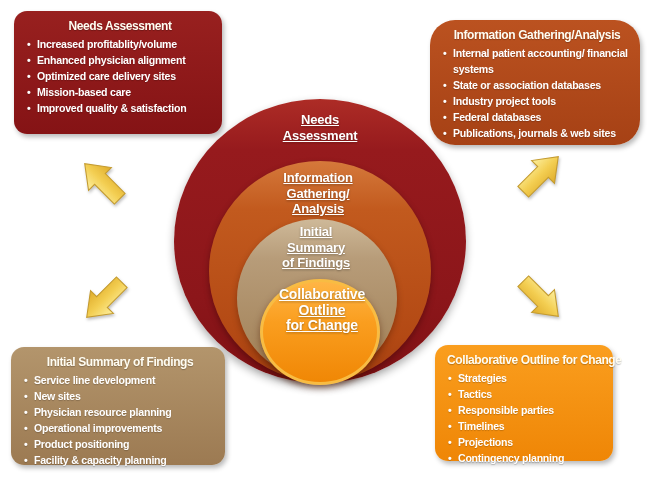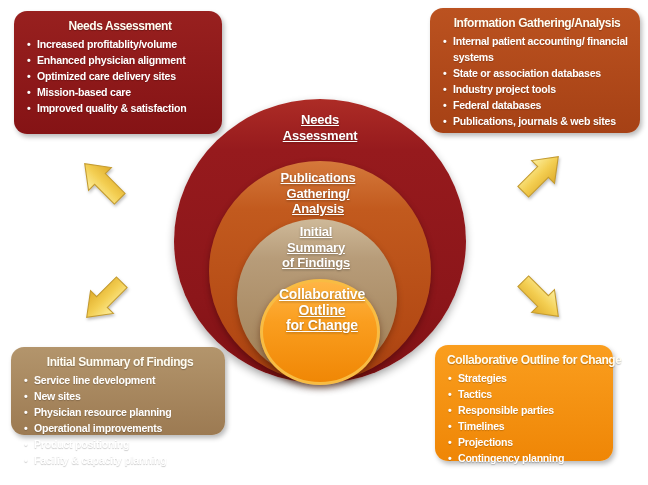"Information Gathering/Analysis" #box-tr { border-radius: none -> 25px; top: 8px -> 20px }
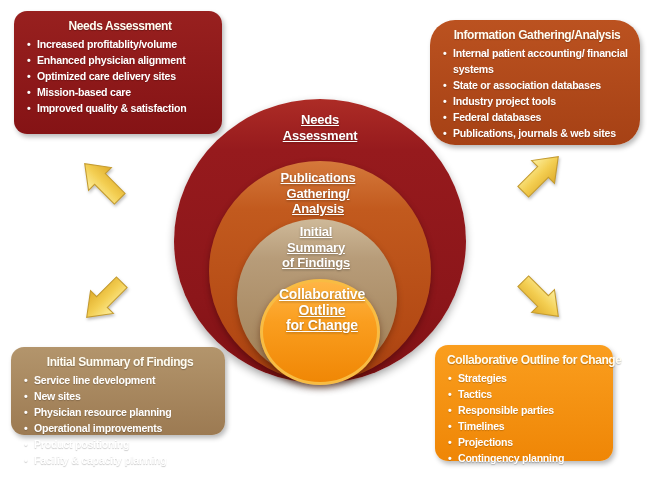"Publications" div { text: Publications -> Information }
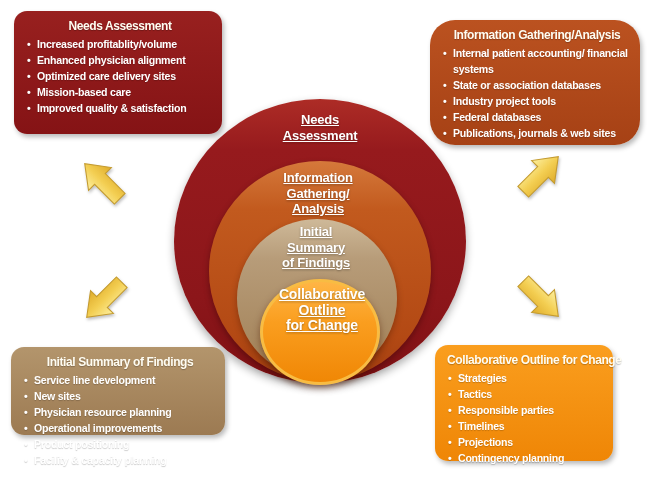"Initial Summary of Findings" #box-bl { height: 88px -> 118px }
